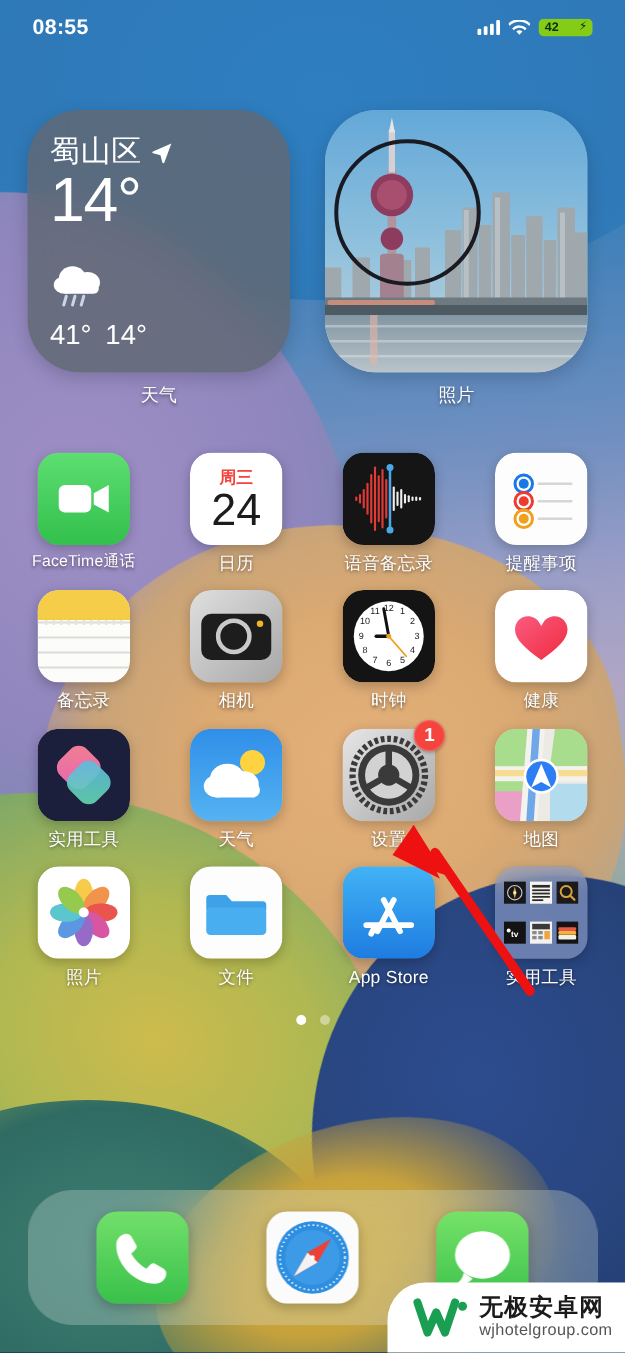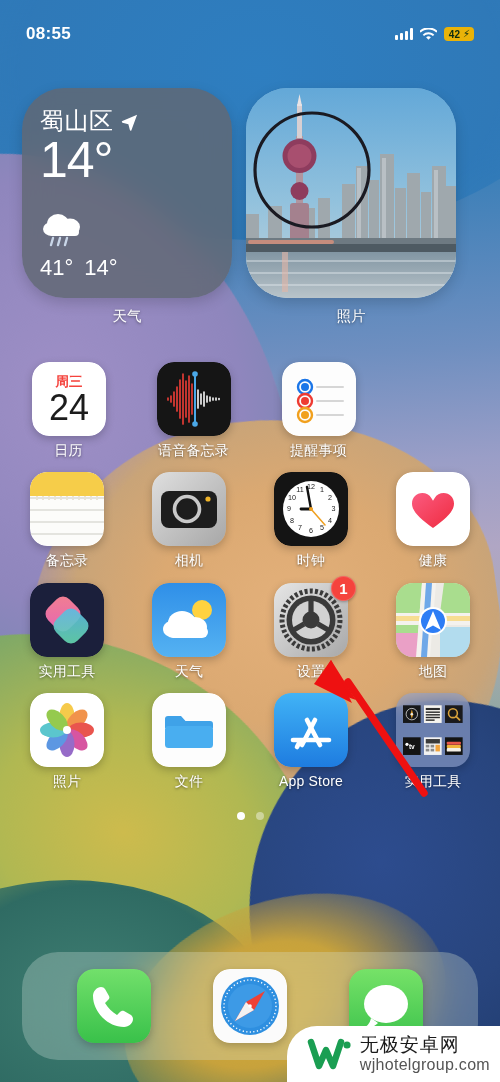"08:55" .statusbar { top: 12px -> 0 }
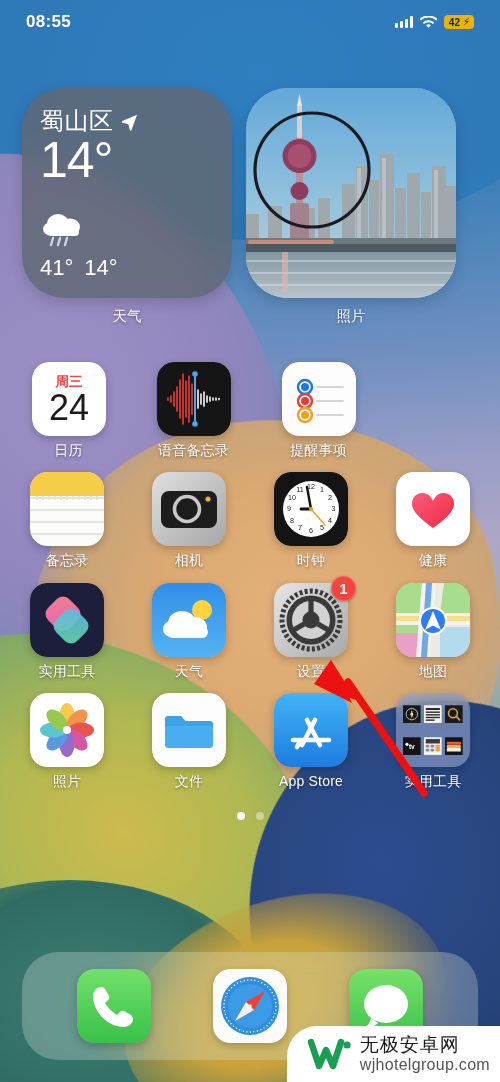"42" .batt { background: #eab308 -> #84cc16; gap: 3px -> 16px }
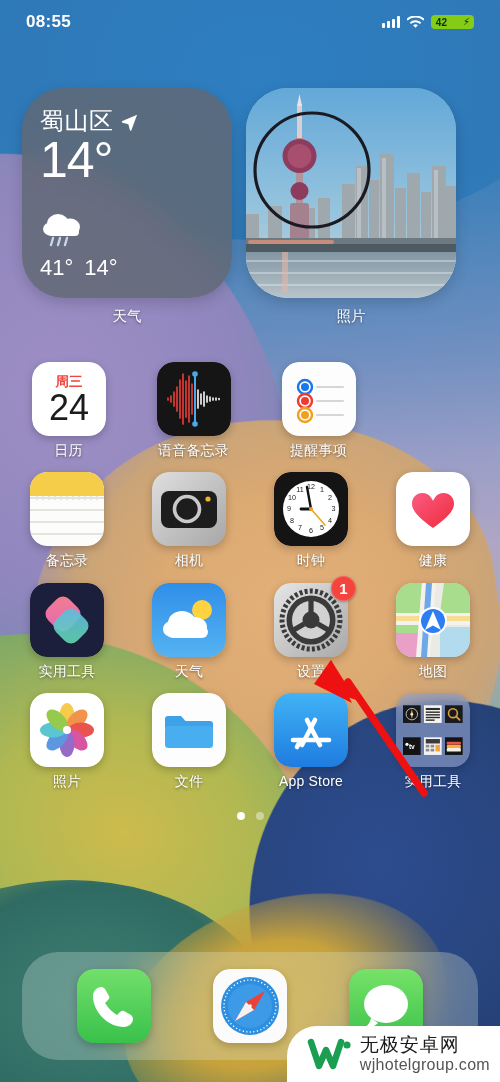"蜀山区" .widget-row { gap: 14px -> 28px }
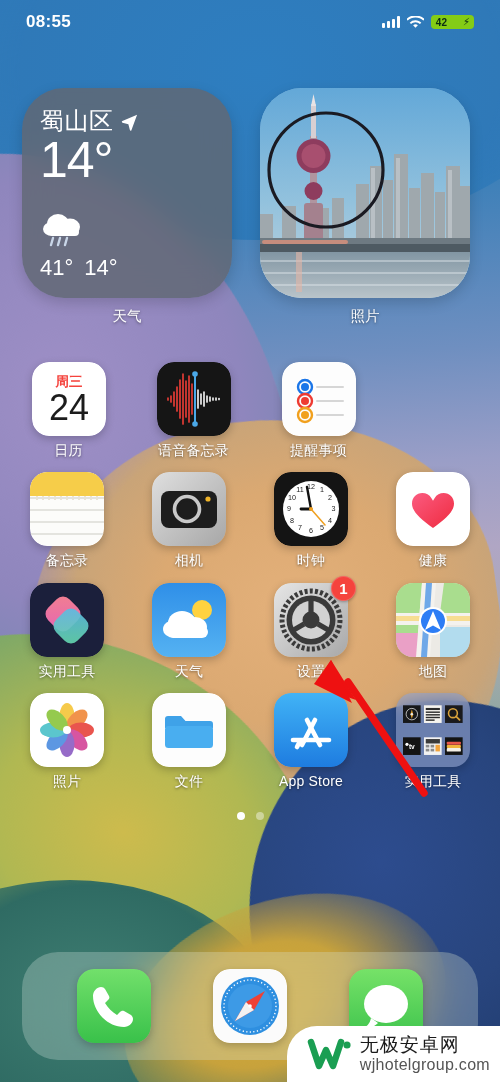"FaceTime通话" div.app { html: none -> <div> <div> <div> <svg> <defs> <linearGradient> <stop></stop> <stop></stop> </linearGradient> </defs> <rect></rect> <rect></rect> <path></path> </svg> </div> </div> <div>FaceTime通话</div> </div> }
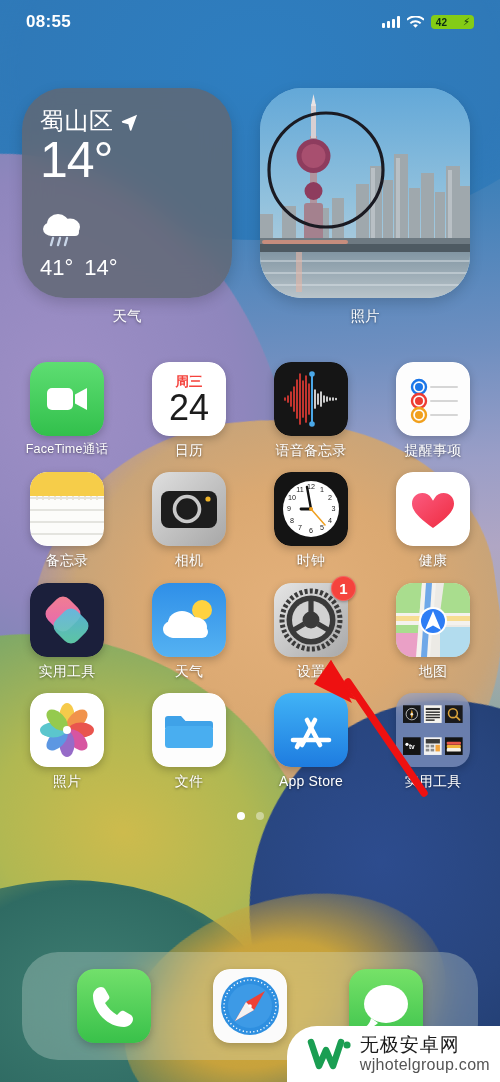"无极安卓网" .wm-cn { font-weight: 400 -> 700 }
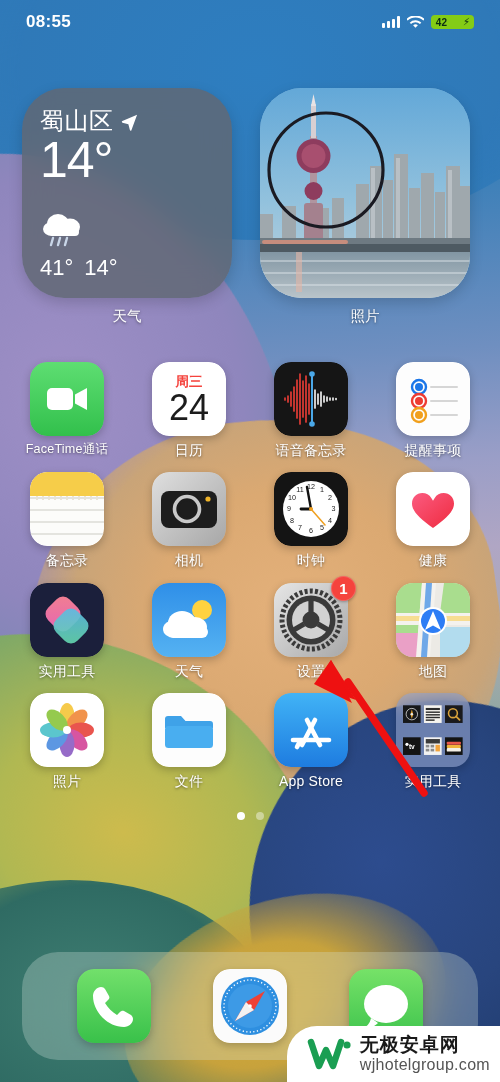"wjhotelgroup.com" .wm-url { font-size: 16px -> 13px }
